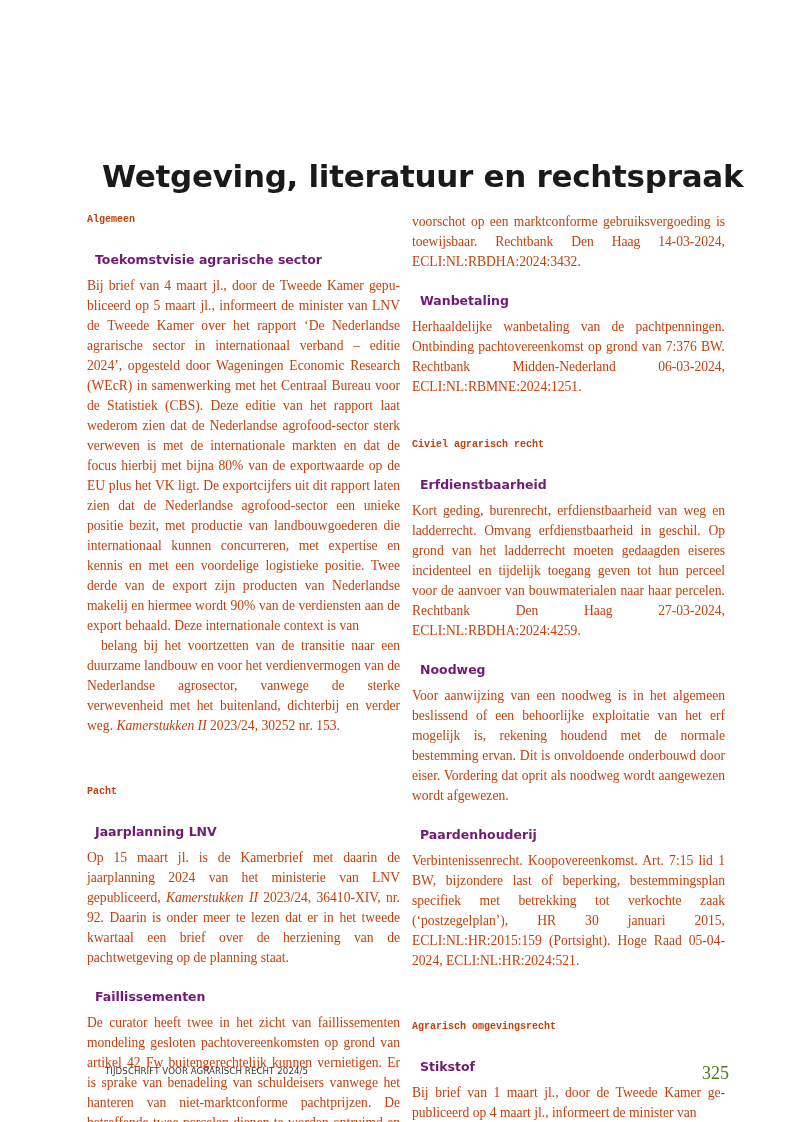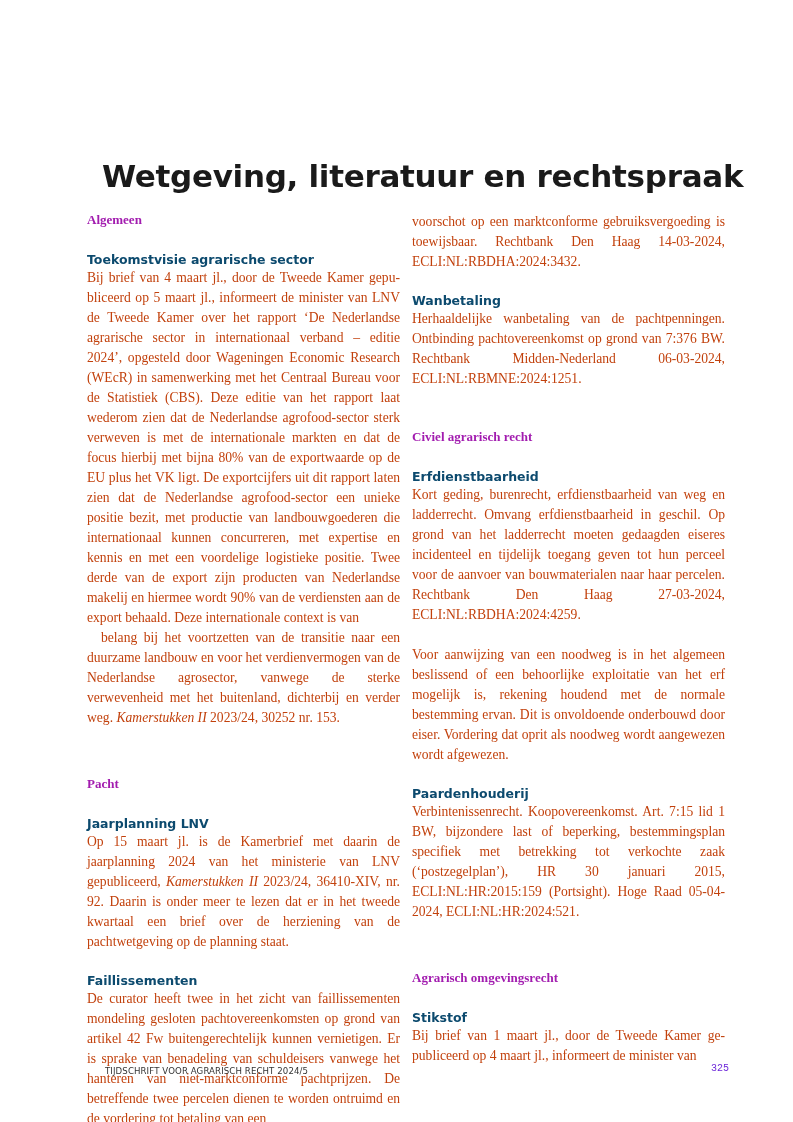"Algemeen" .section-heading { color: #a21caf -> #c2410c; font-family: Liberation Serif, serif -> Liberation Mono, monospace; font-size: 13px -> 10px }
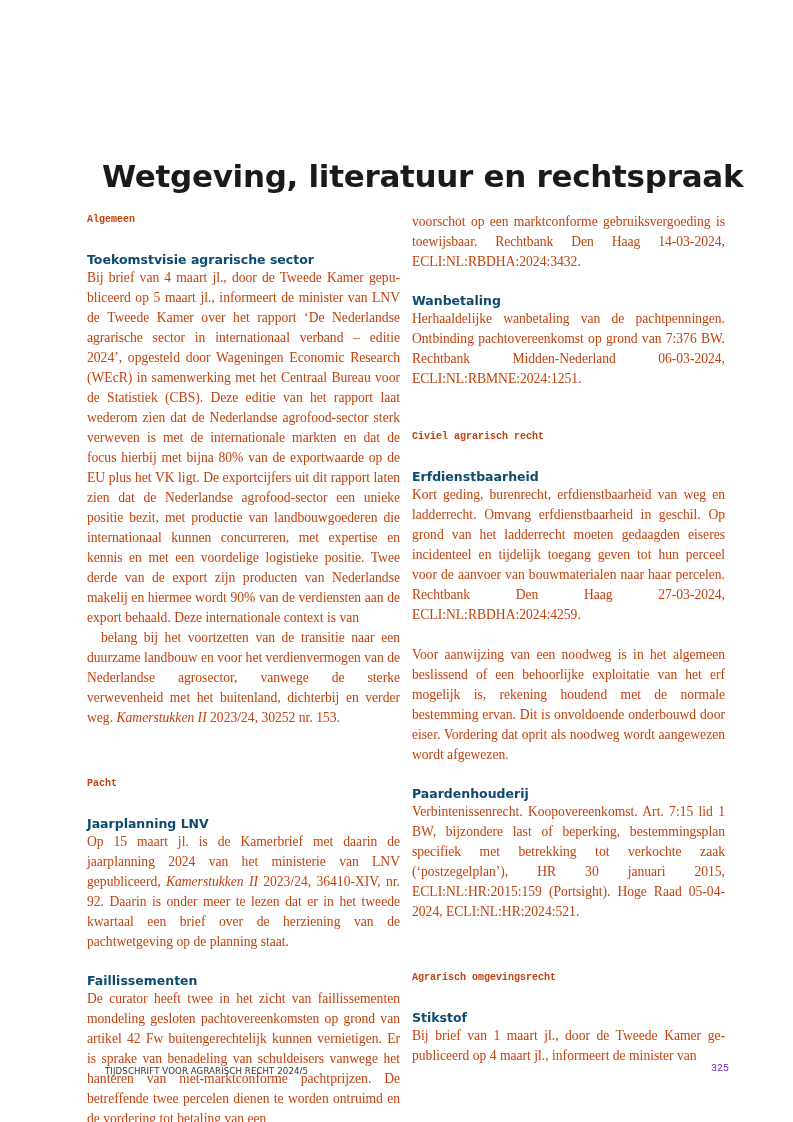"Toekomstvisie agrarische sector" .sub-heading { color: #0c4a6e -> #701a75; margin: 0 -> 8px }
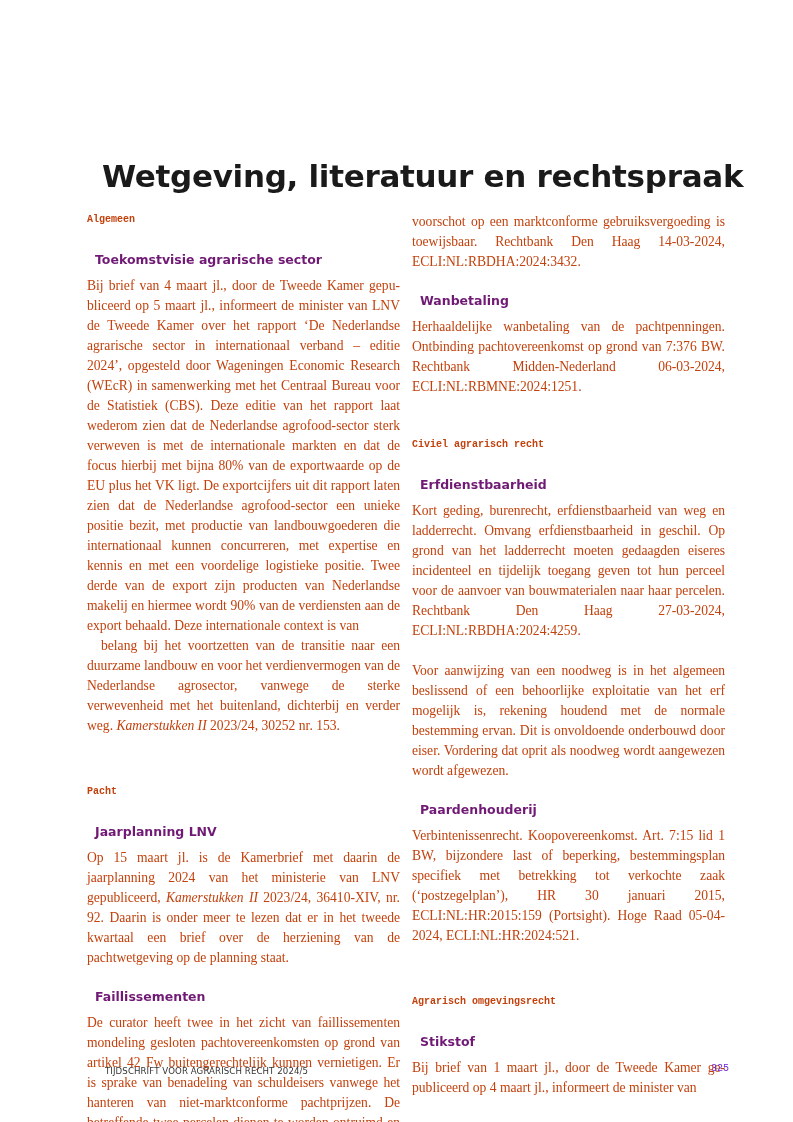"Noodweg" h3.sub-heading { html: none -> <h3>Noodweg</h3> }
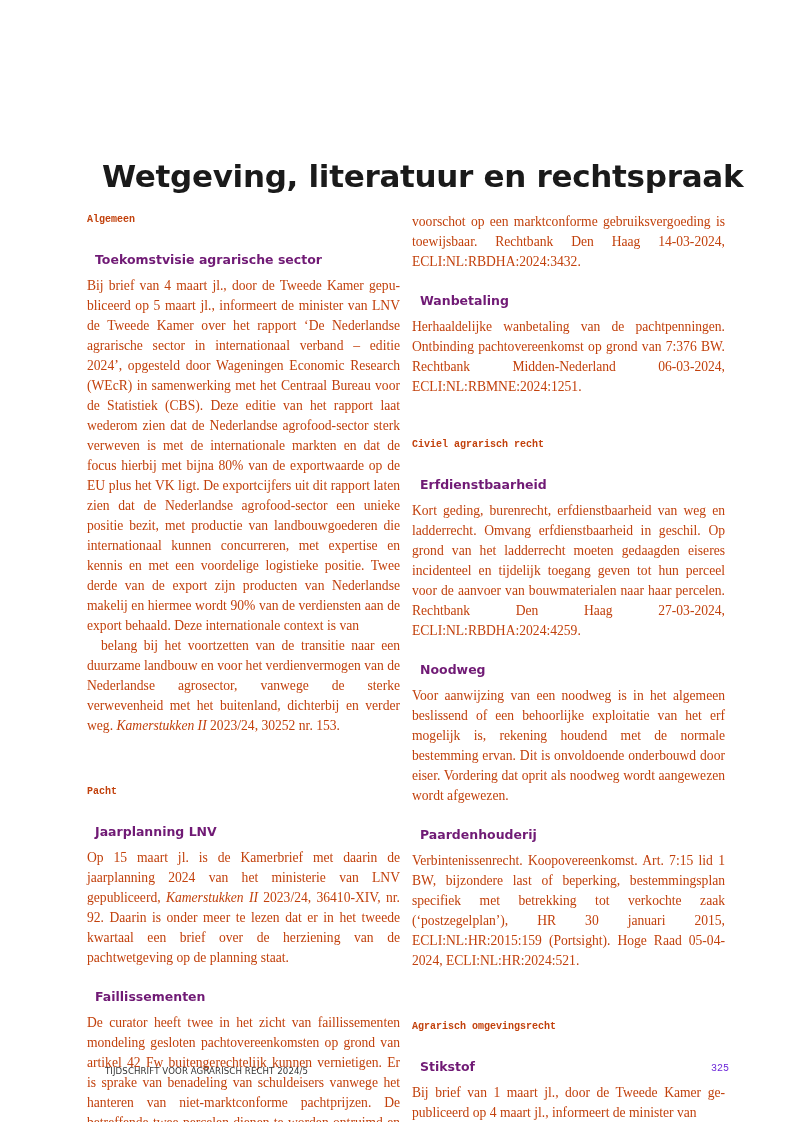"325" .footer-right { color: #6d28d9 -> #4d7c0f; font-family: Liberation Mono, monospace -> Liberation Serif, serif; font-size: 10px -> 18px }
